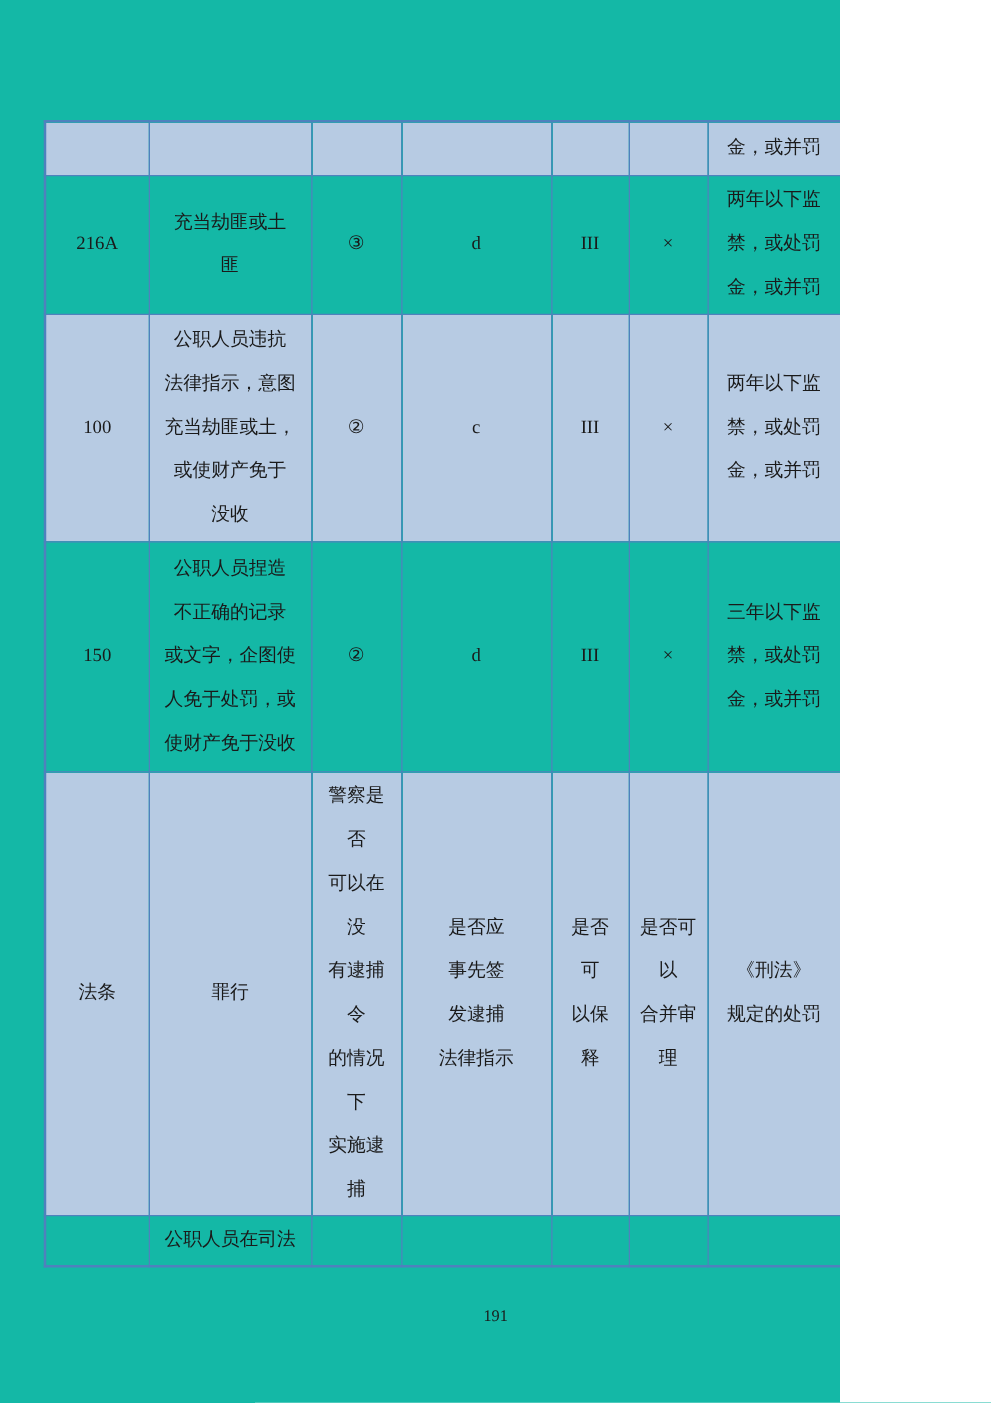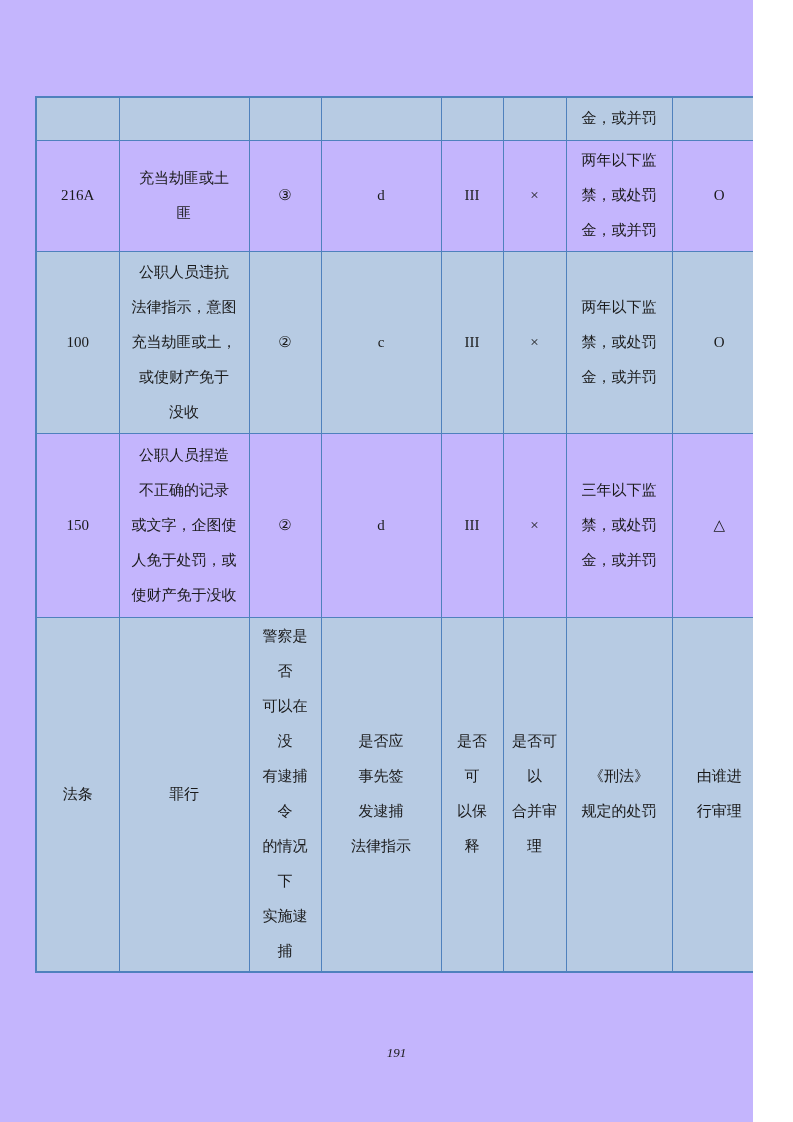"金，或并罚" .page { background: #c4b5fd -> #14b8a6; width: 753px -> 672px }
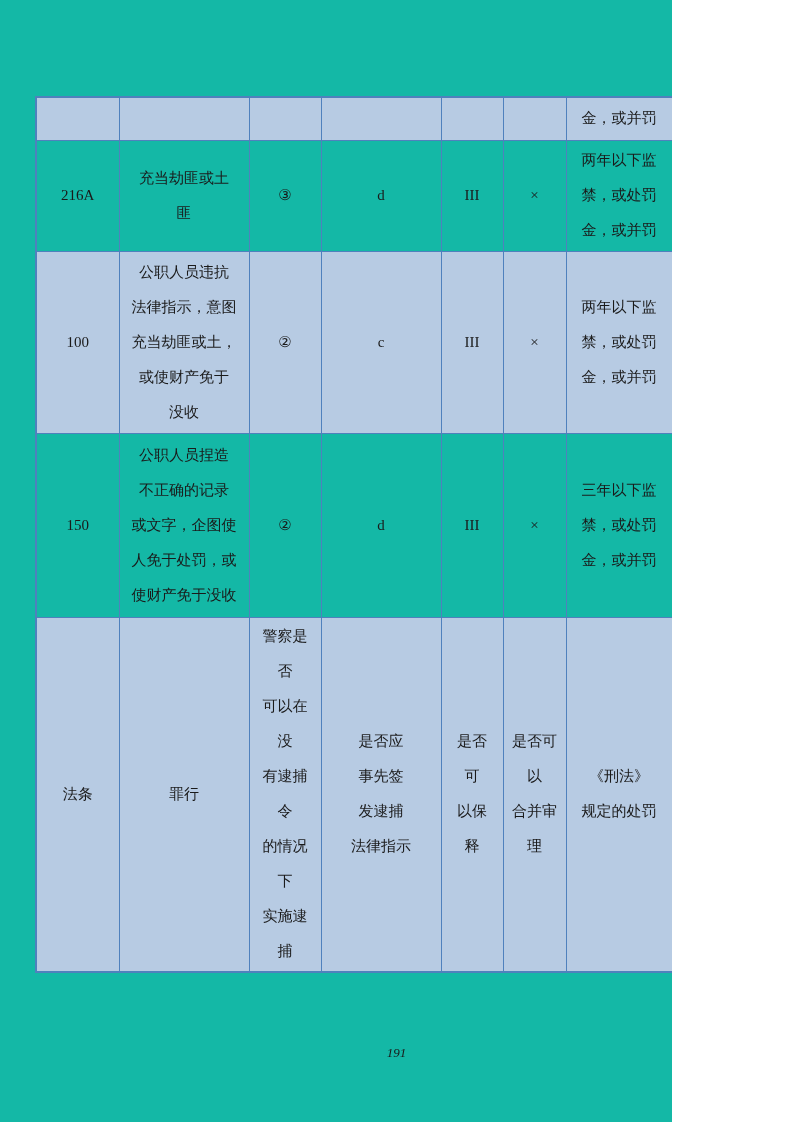"公职人员在司法" tr.rh-6 { html: none -> <tr> <td></td> <td>公职人员在司法</td> <td></td> <td></td> <td></td> <td></td> <td></td> <td></td> </tr> }
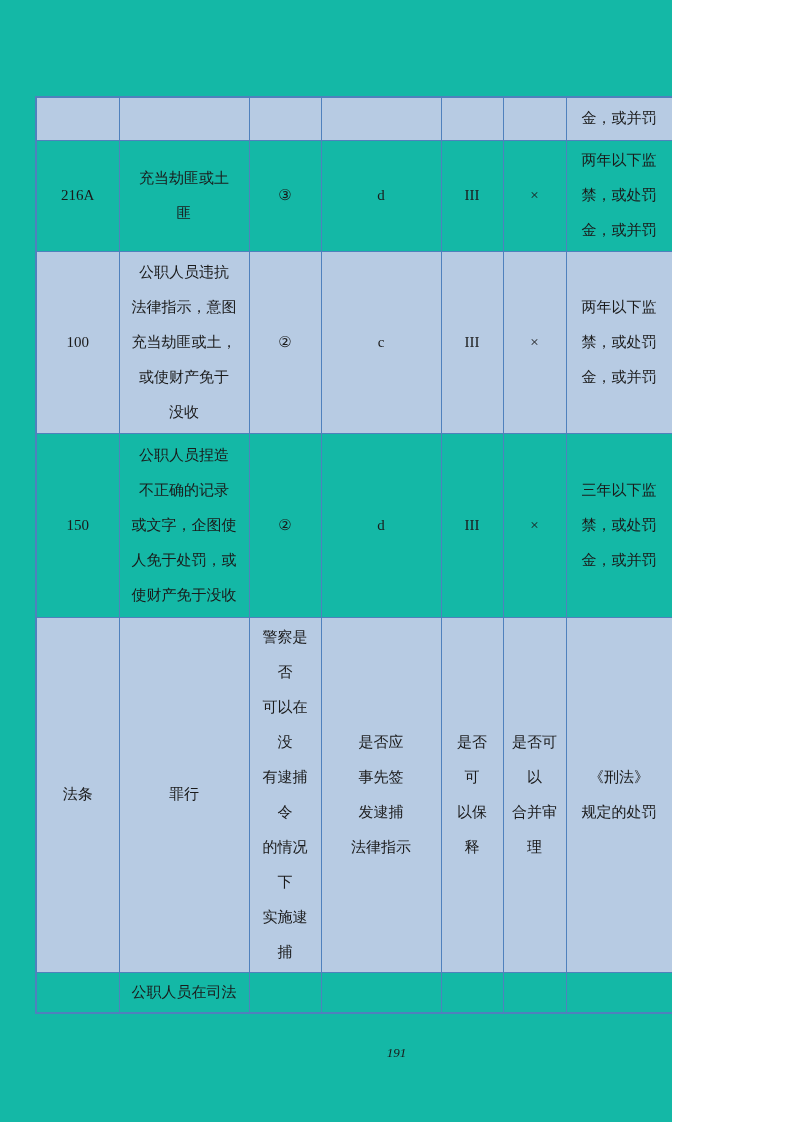"191" .page-number { font-style: italic -> none }
